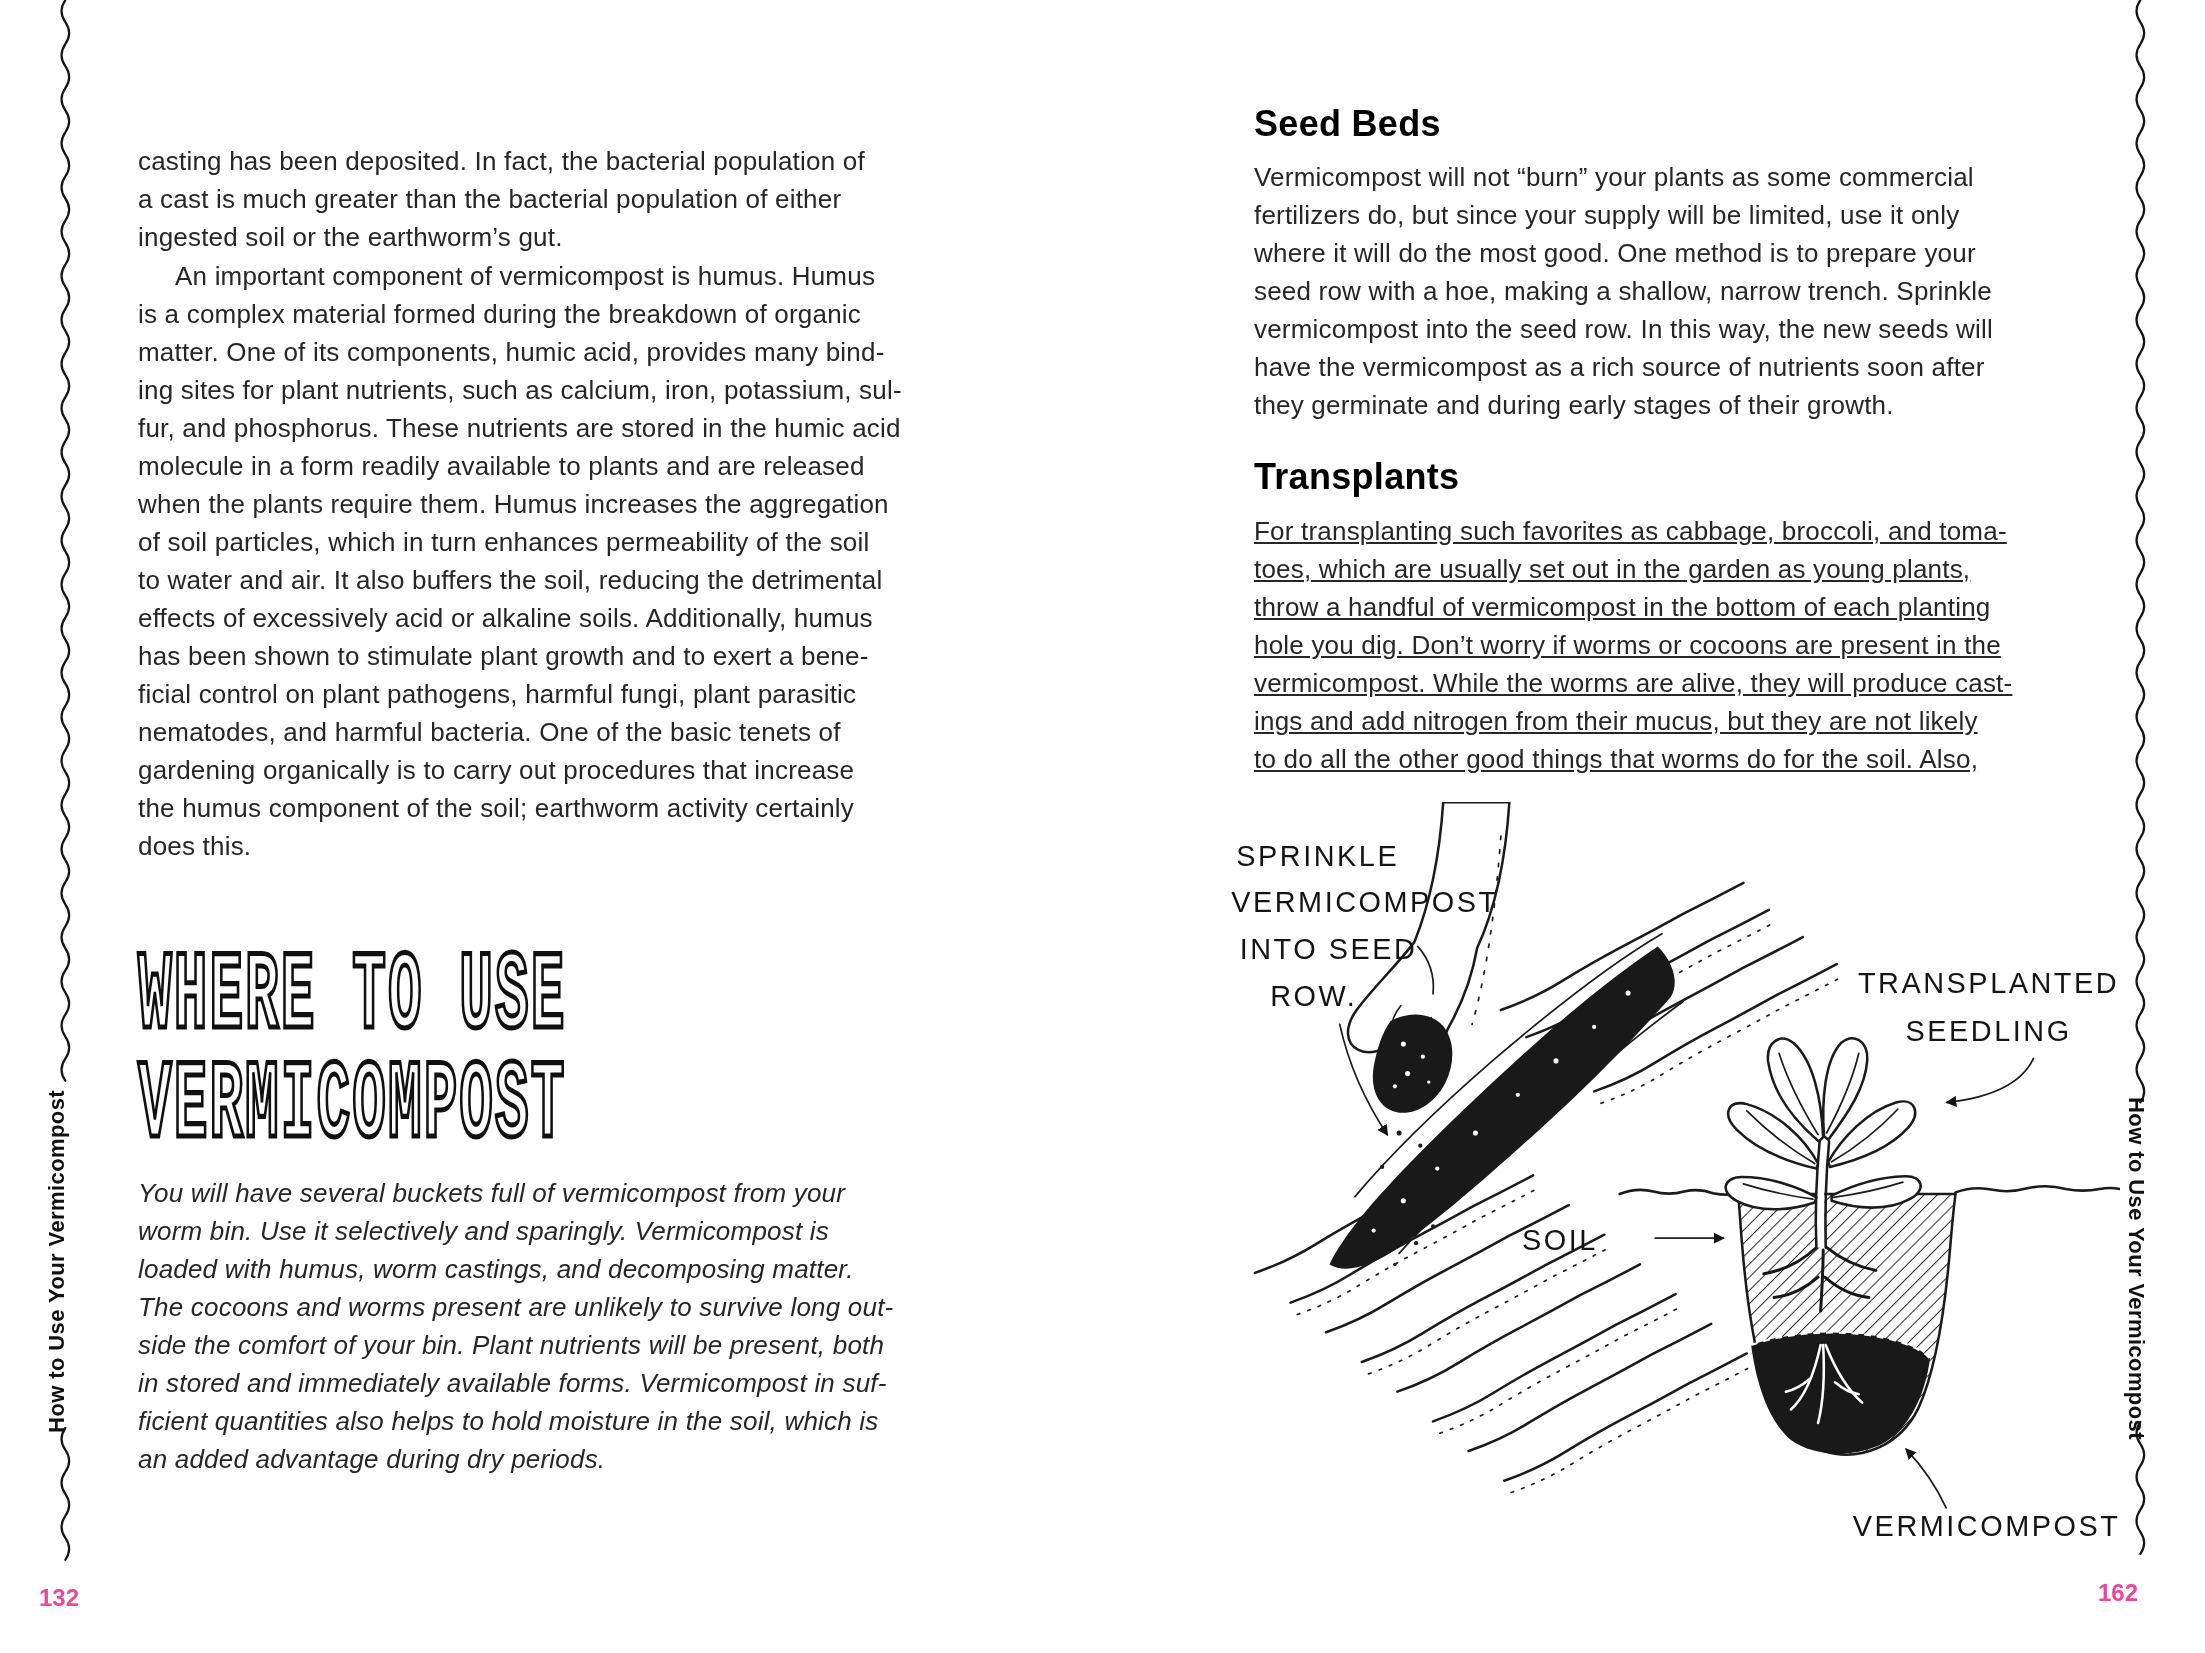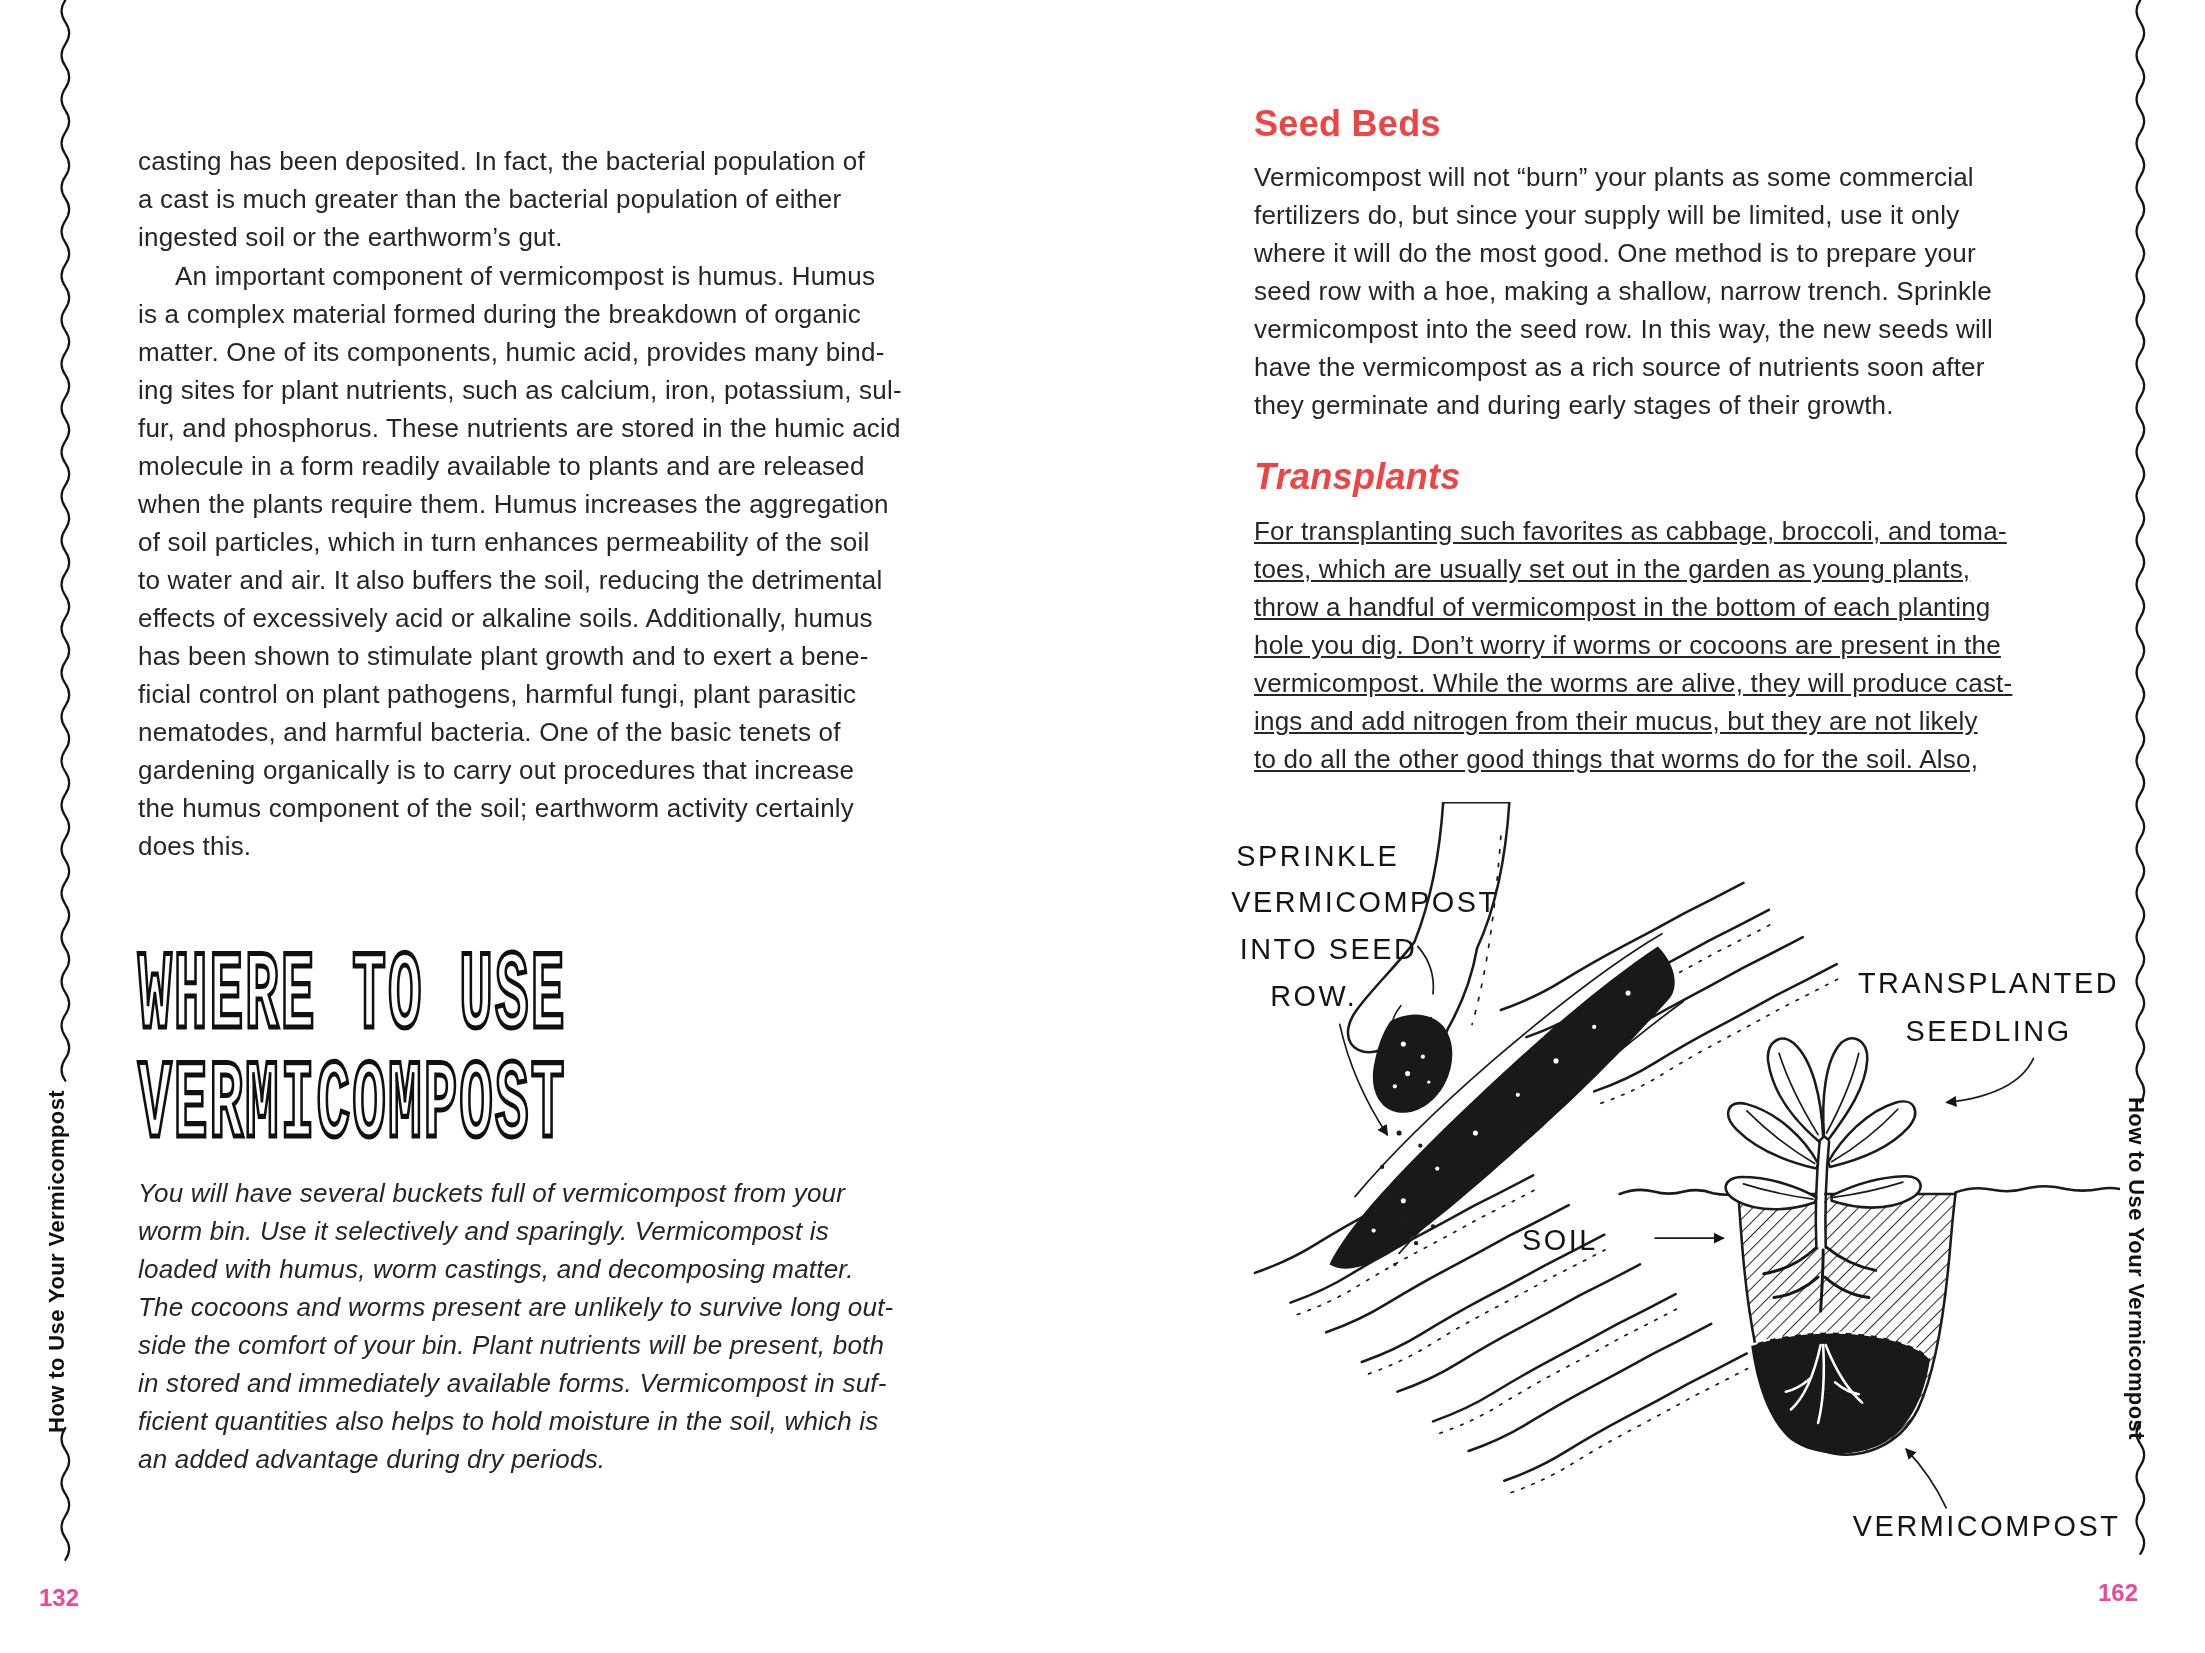"Seed Beds" .subhead { color: #ef4444 -> #000000 }
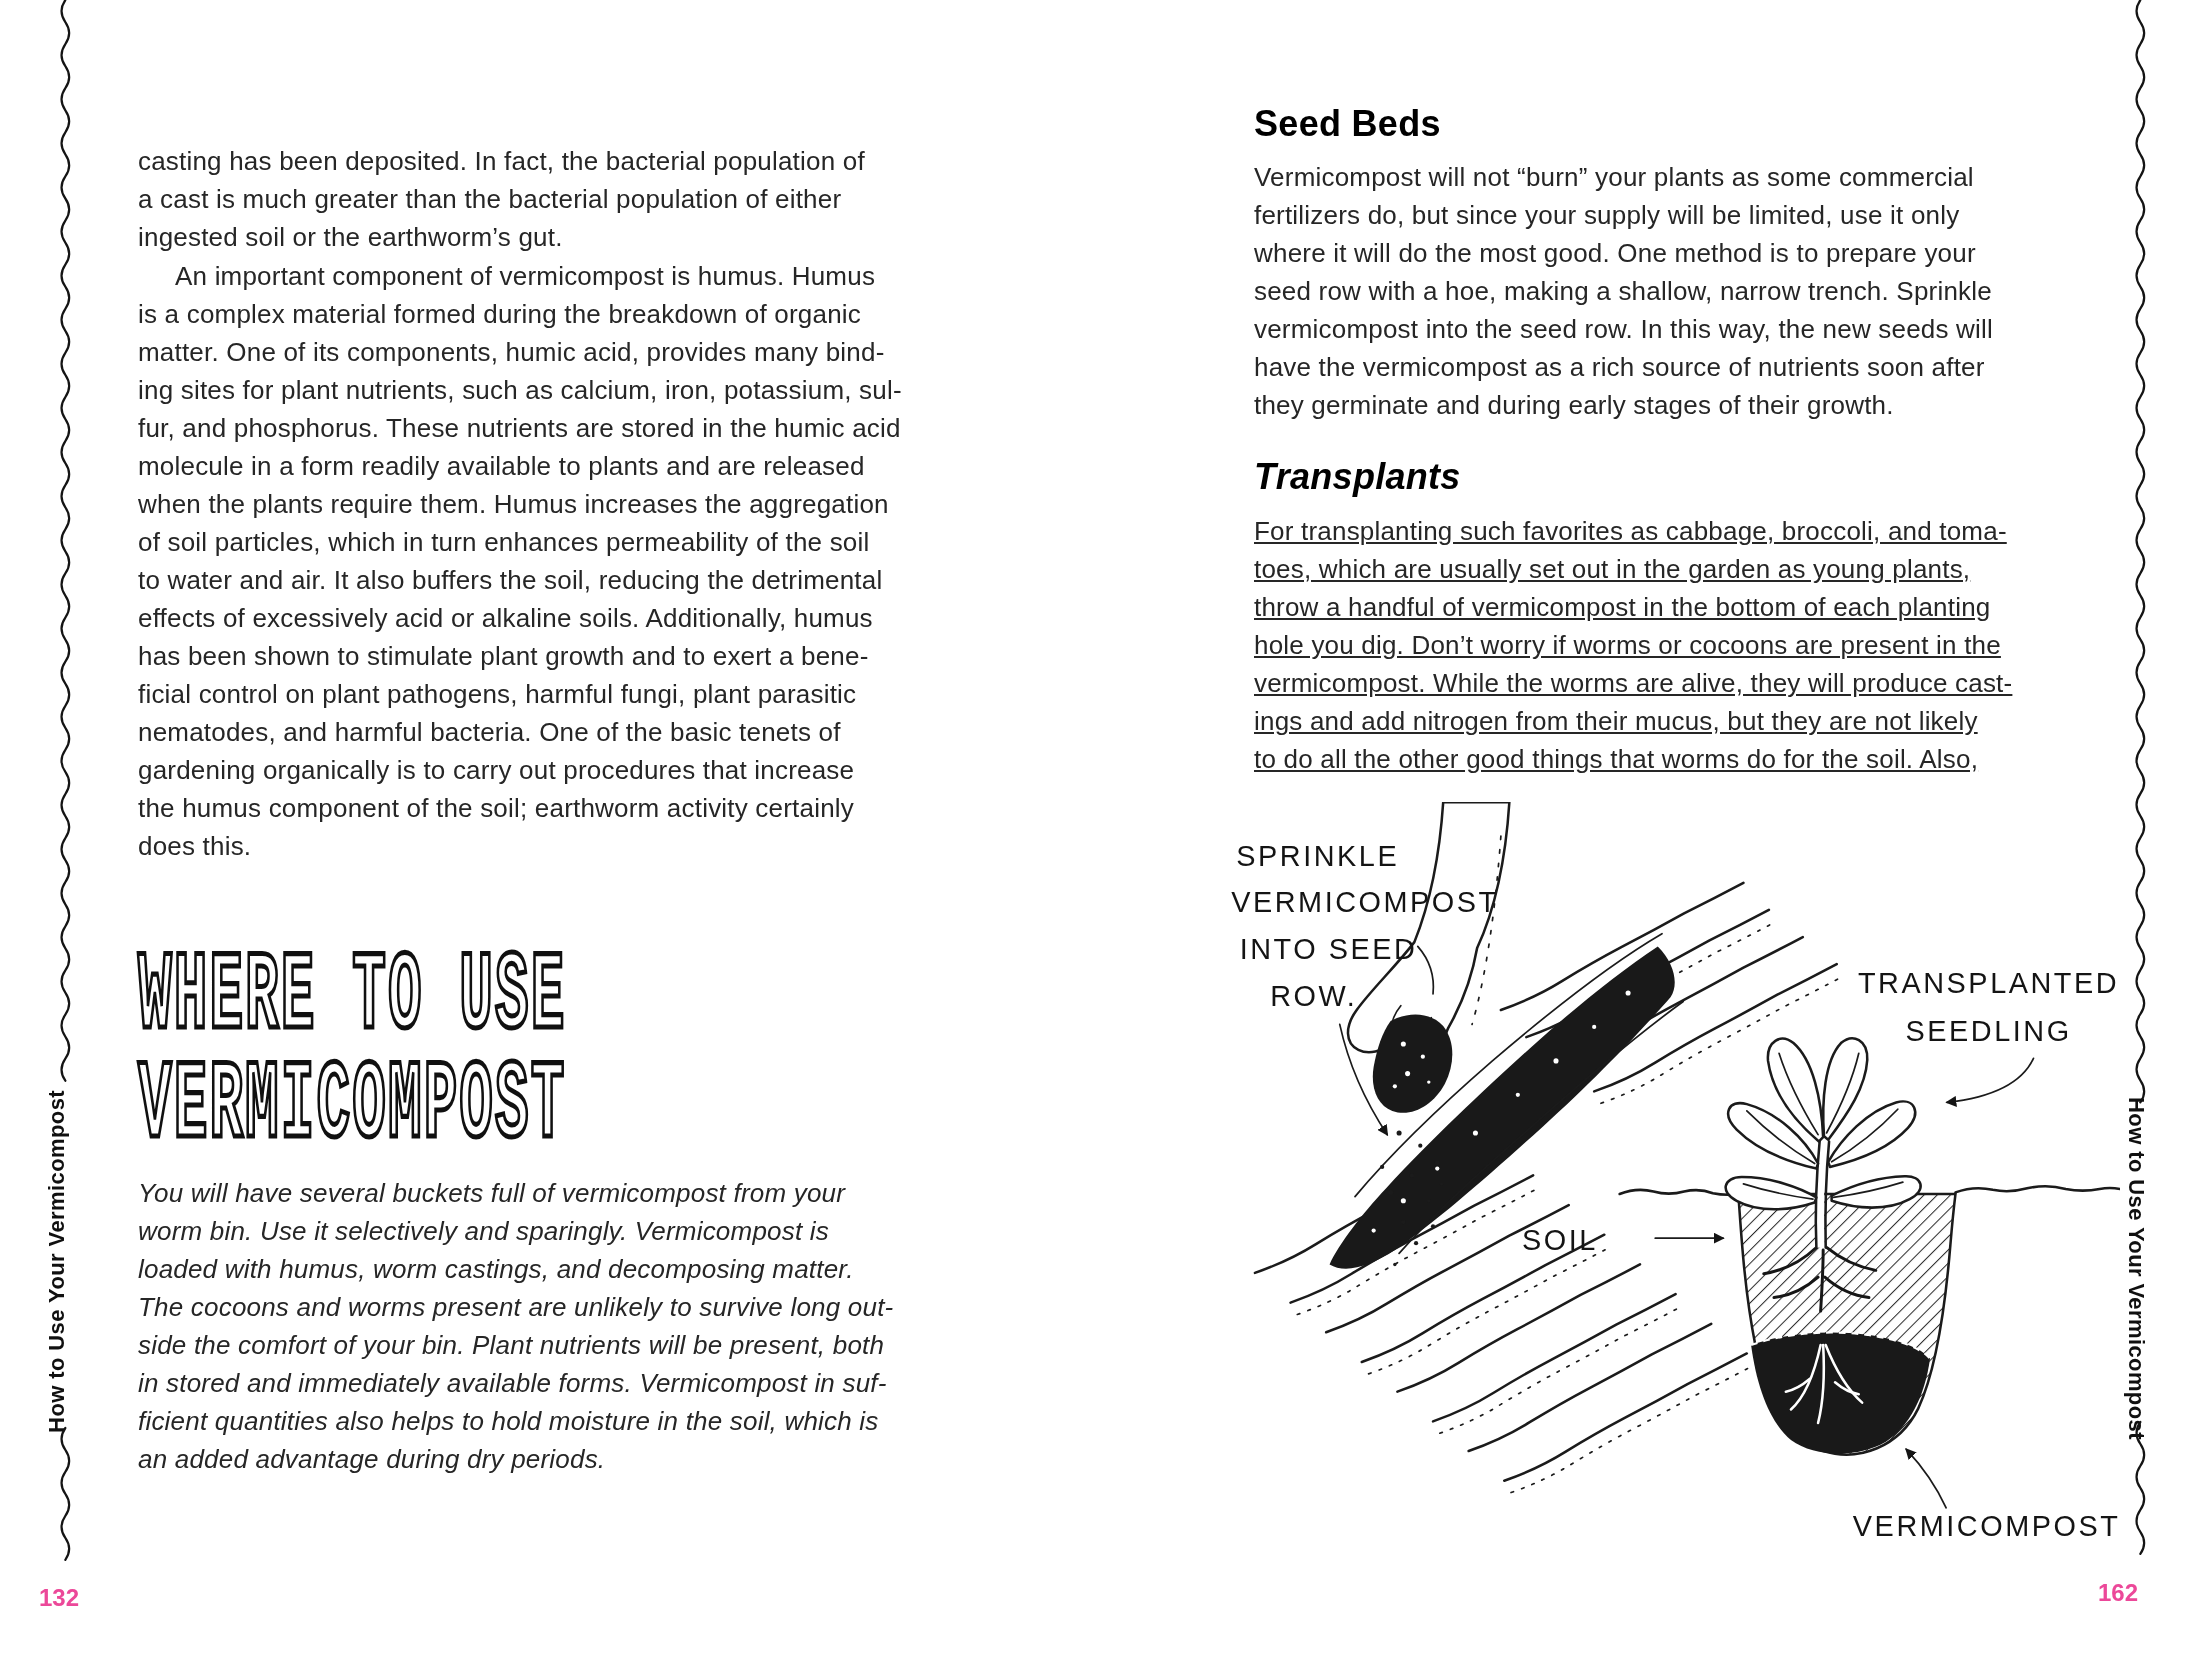"Transplants" div.subhead { font-style: italic -> none }
